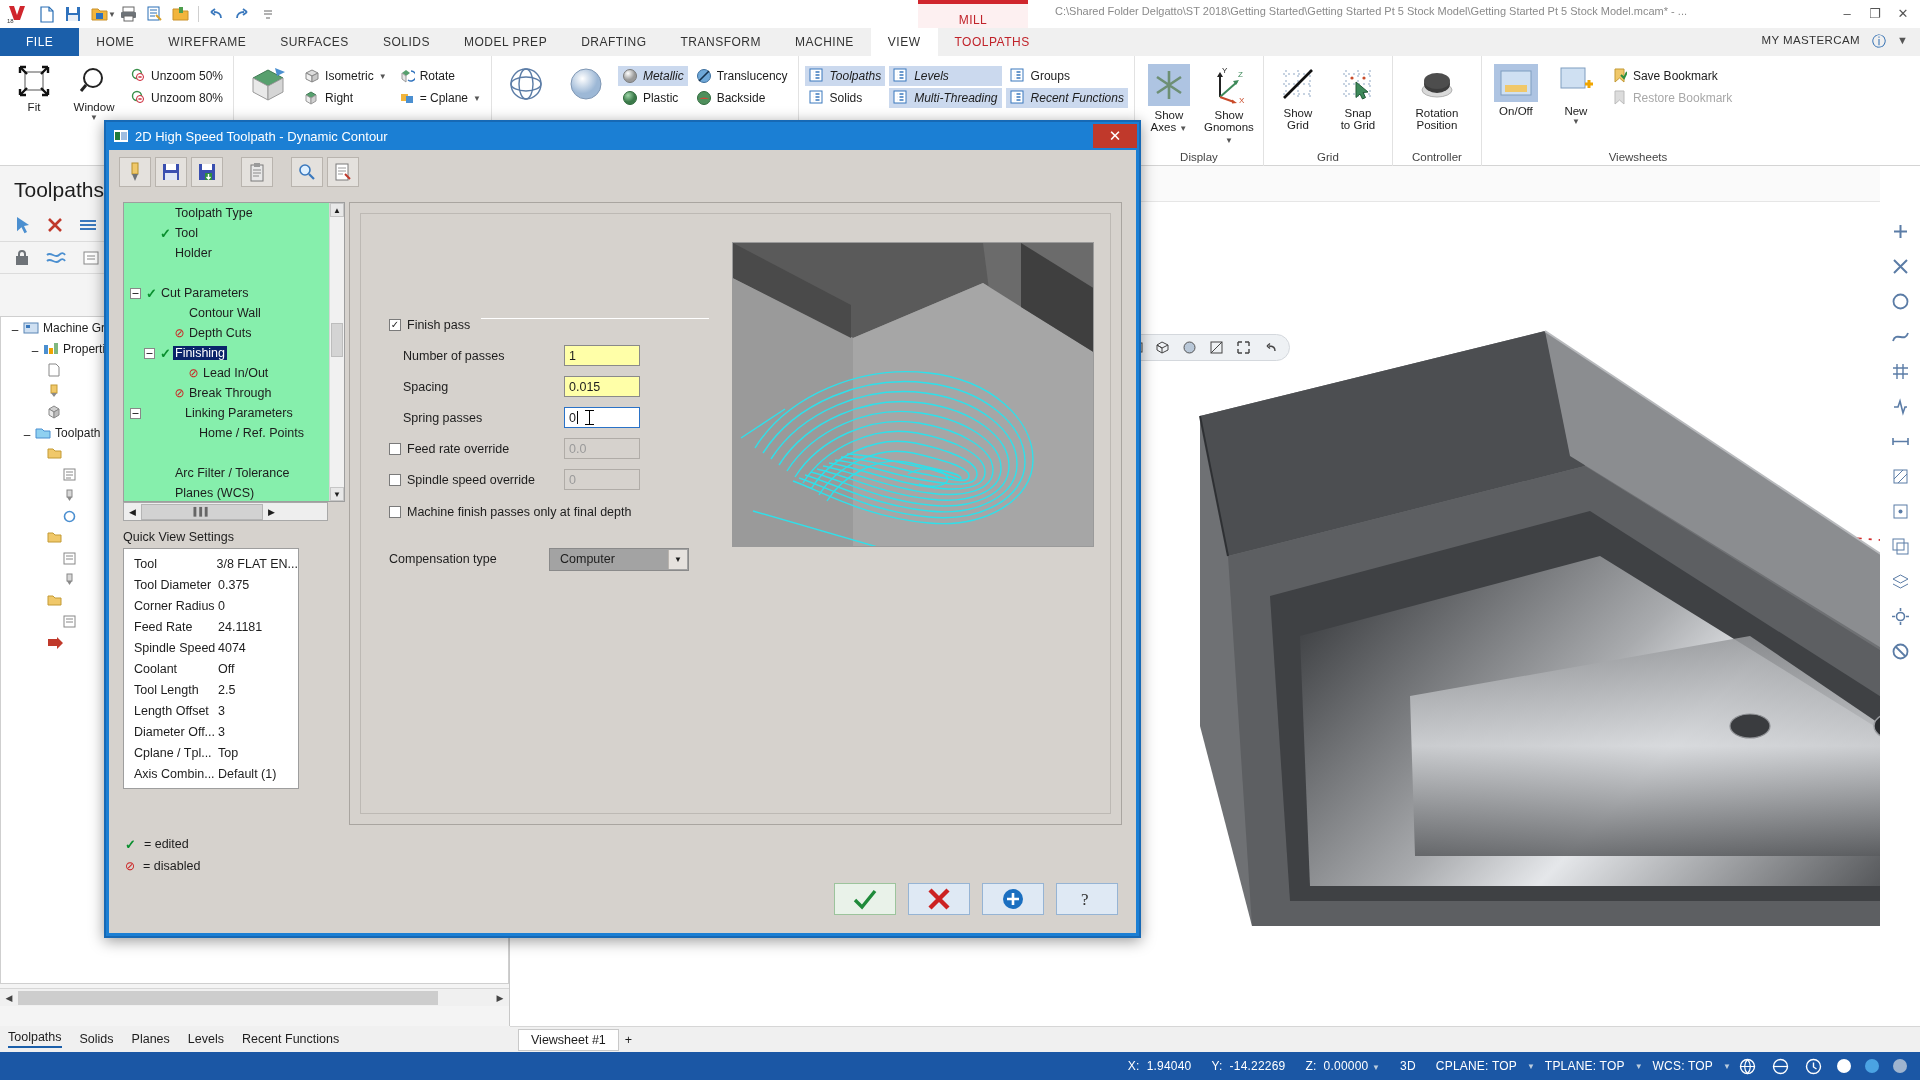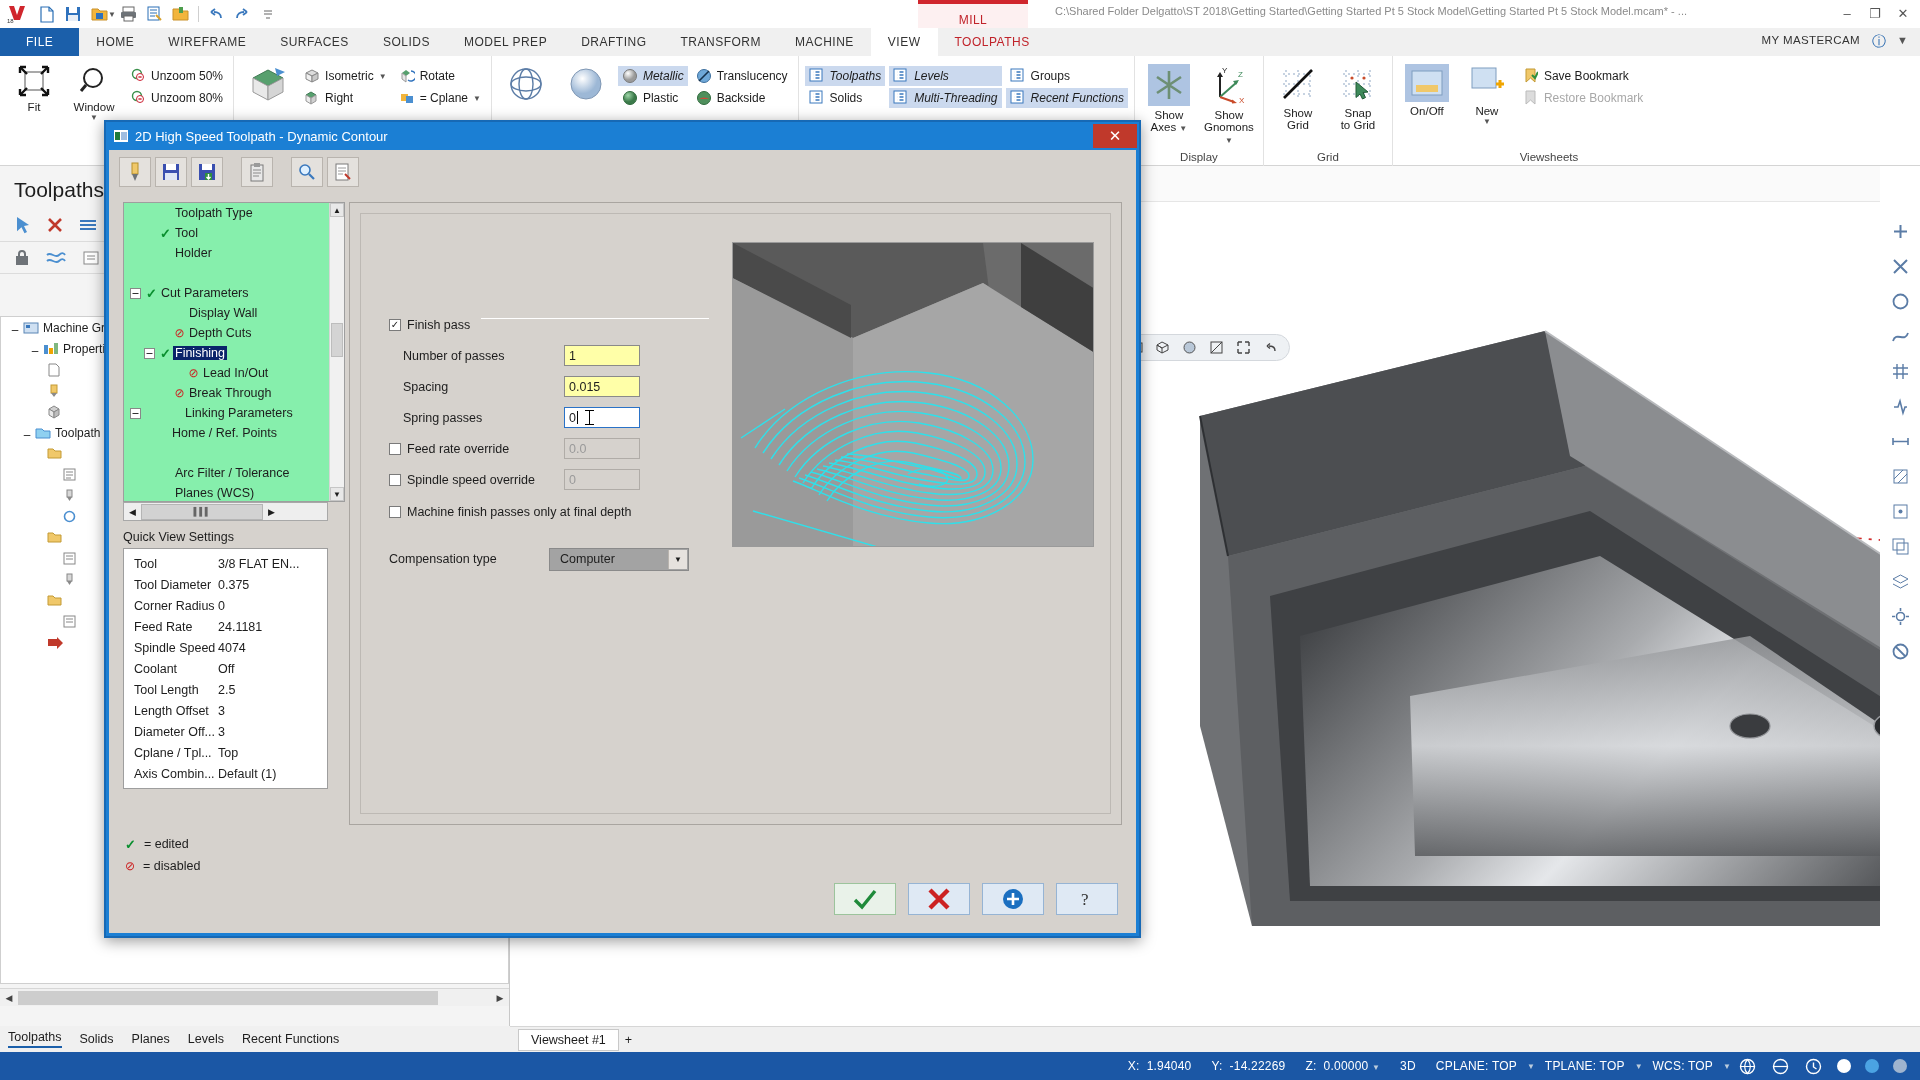"Rotation" div.rgroup { html: none -> <div> <div> <div> <svg> <ellipse></ellipse> <ellipse></ellipse> <ellipse></ellipse> </svg> <div>Rotation<br>Position</div> </div> </div> <div>Controller</div> </div> }
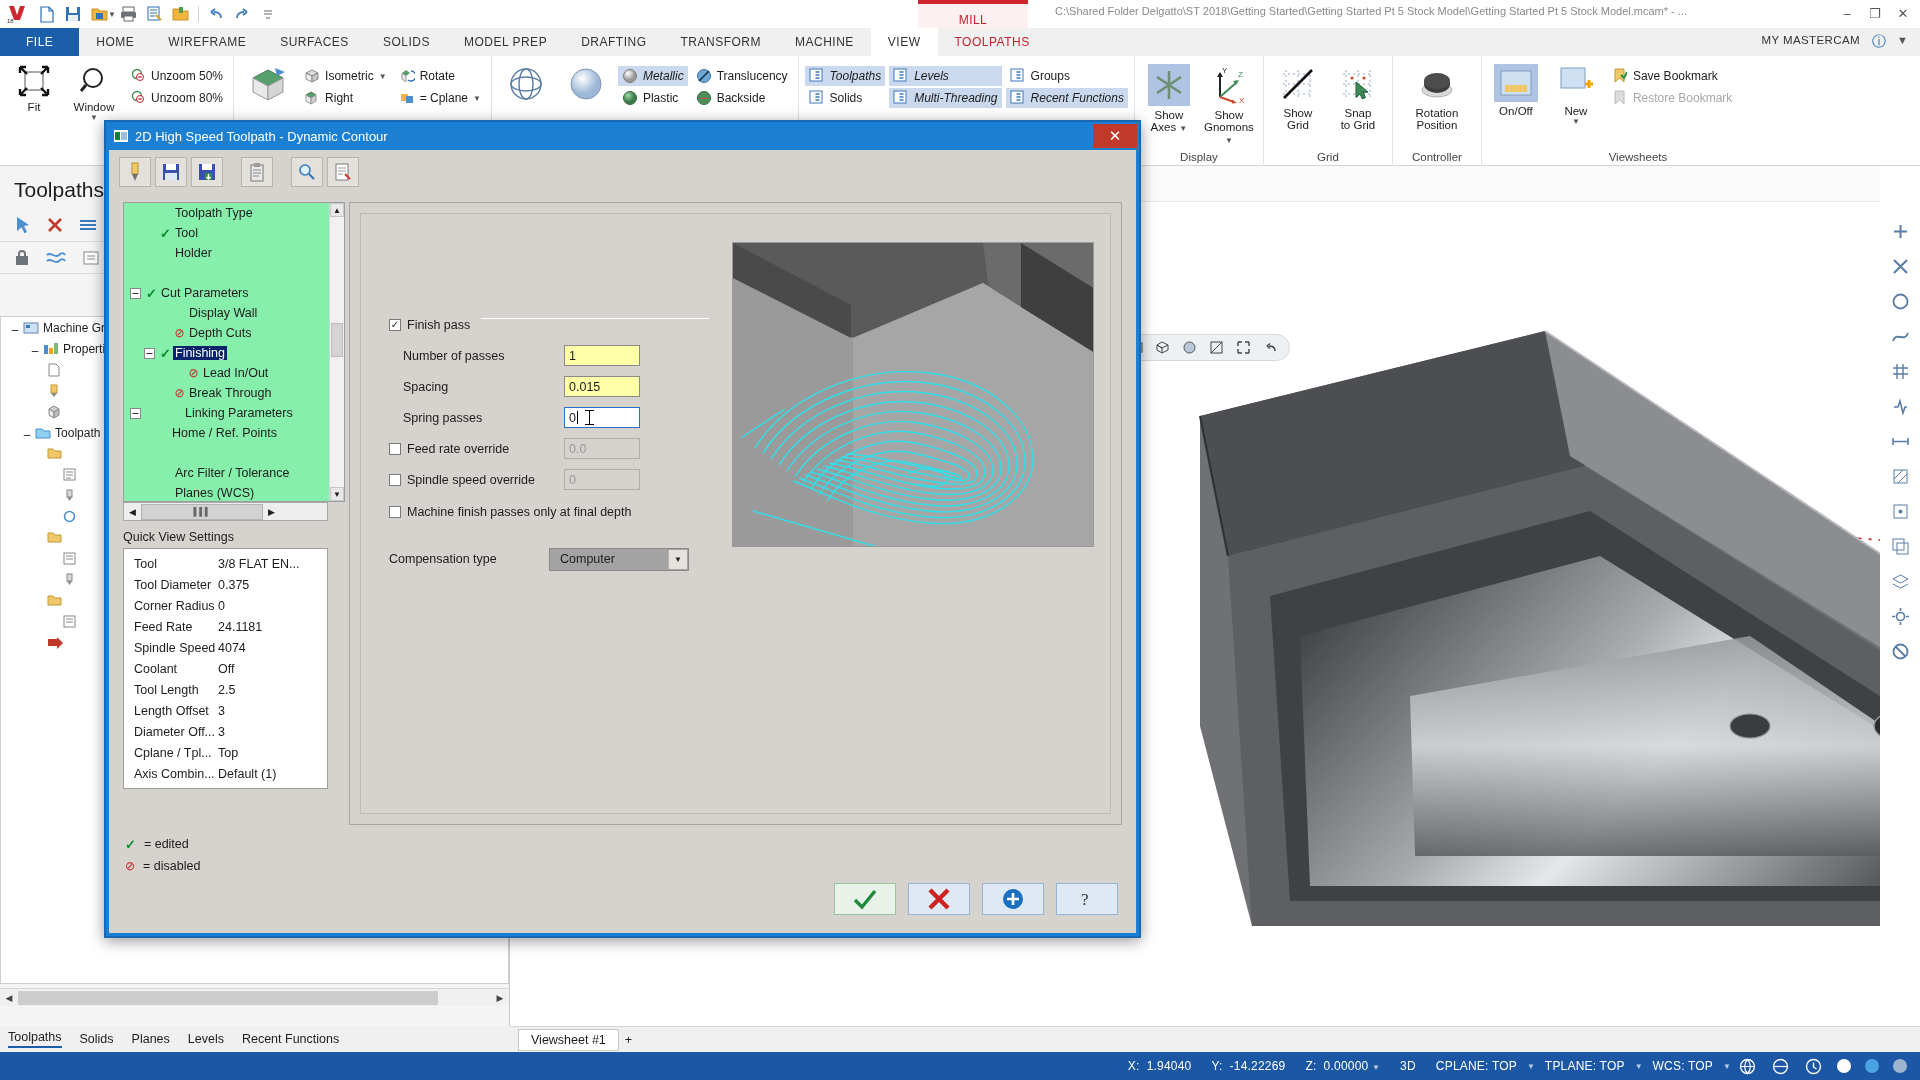"Display Wall" span.tx { text: Display -> Contour }
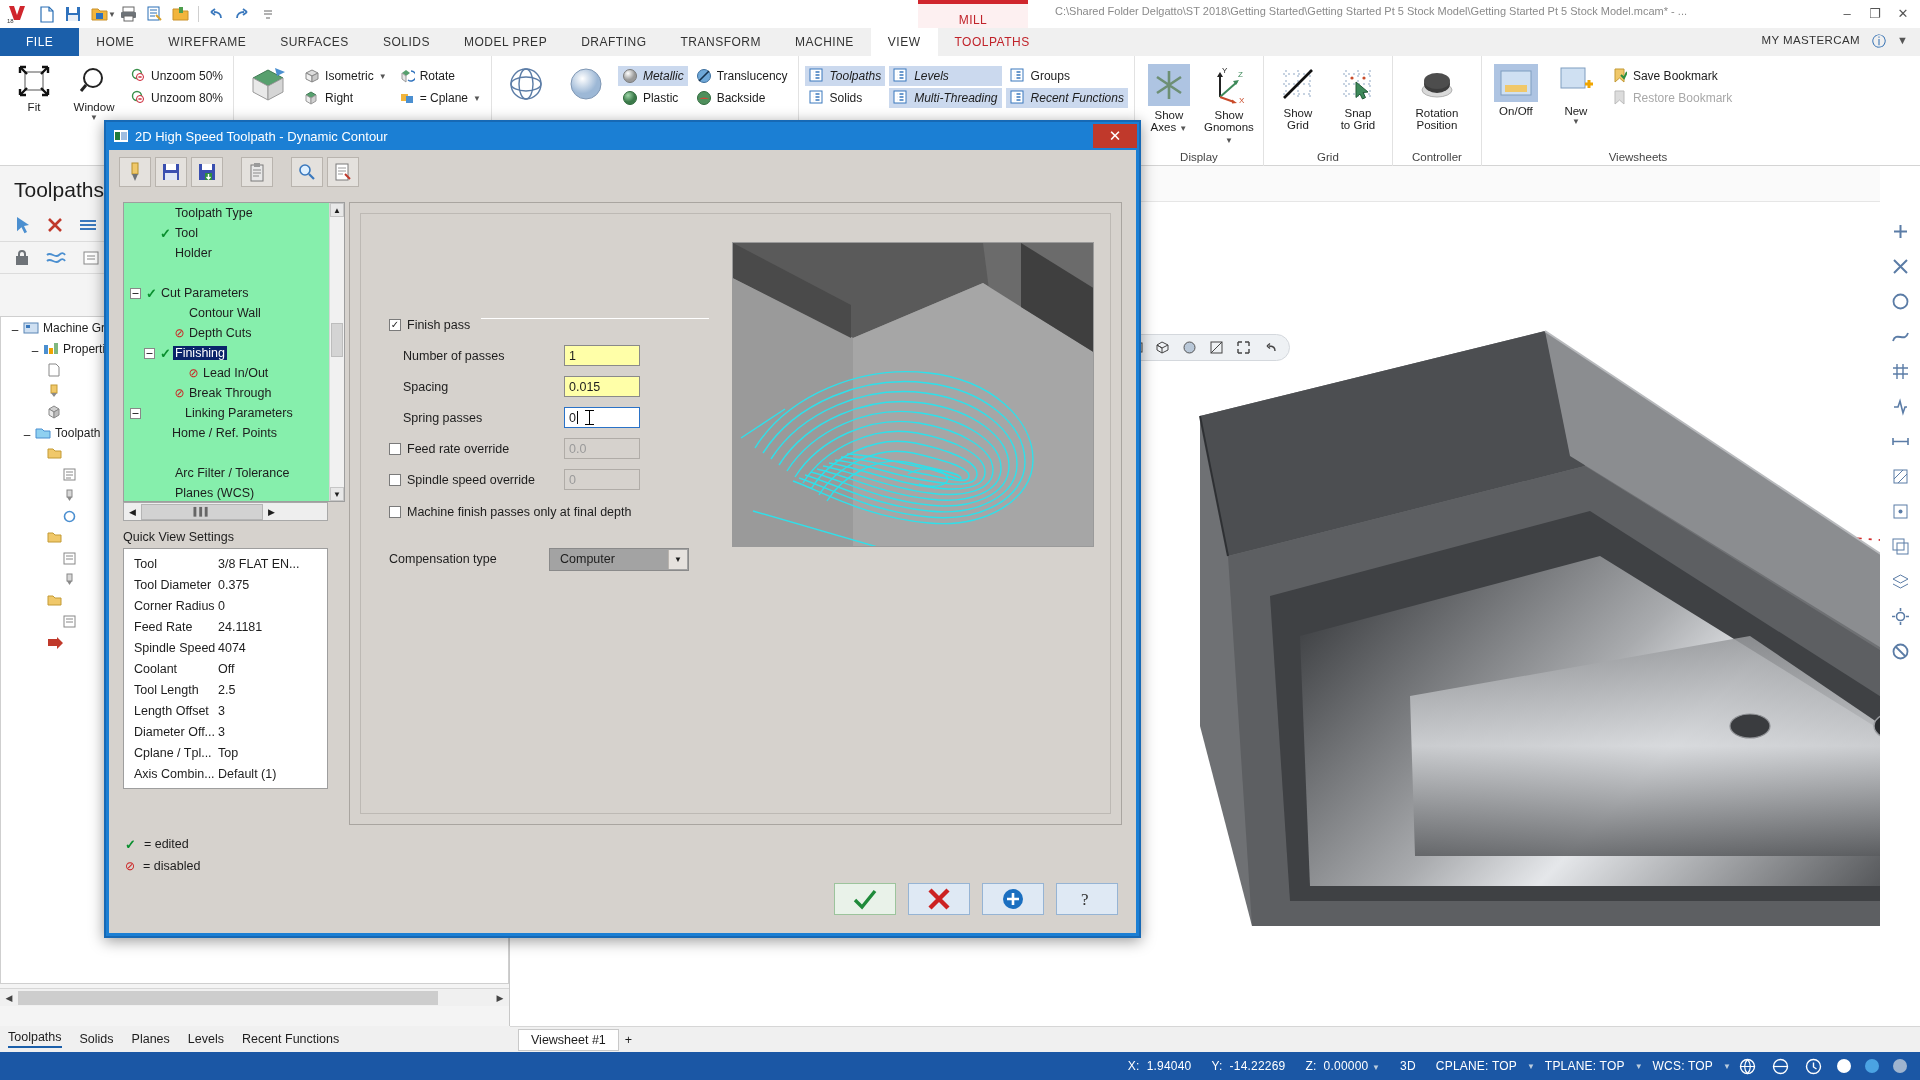"Home / Ref. Points" div.dnode { padding-left: 17px -> 44px }
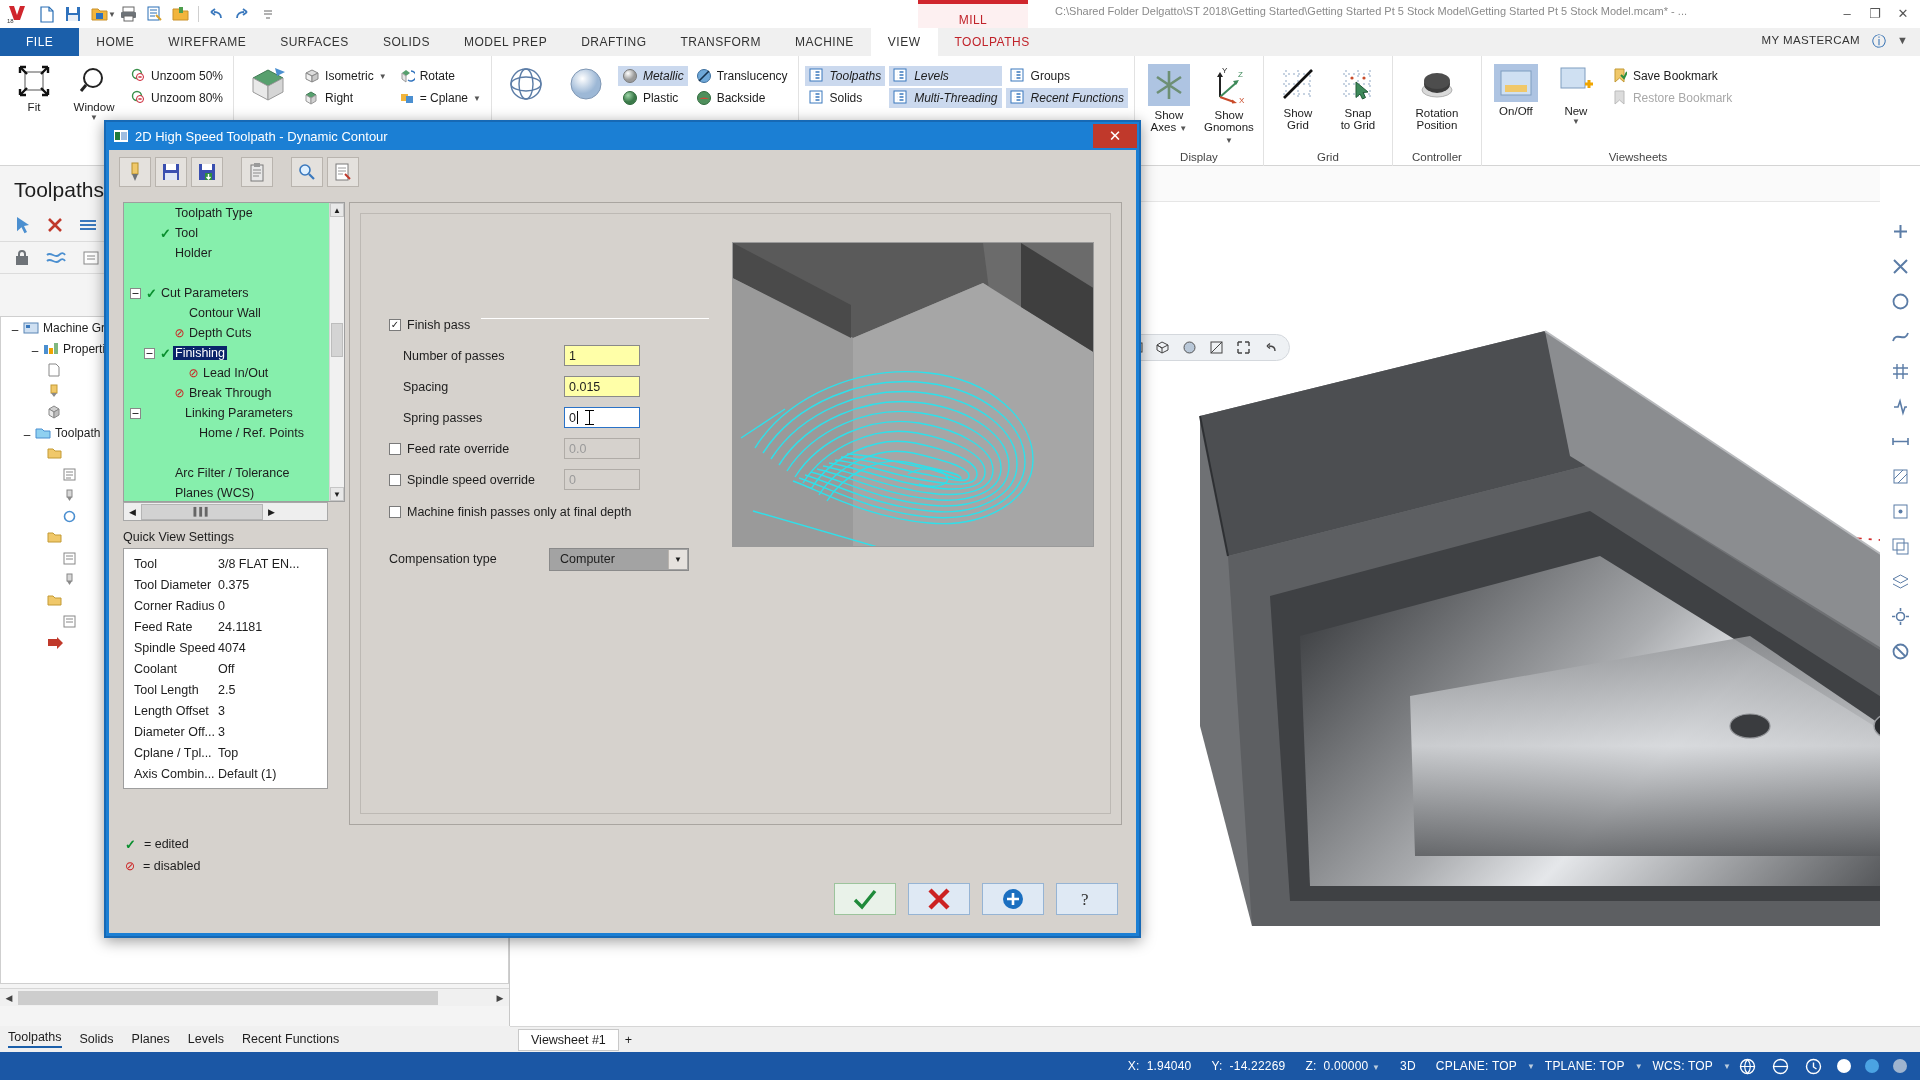"Quick View Settings" #qvs { width: 205px -> 176px }
